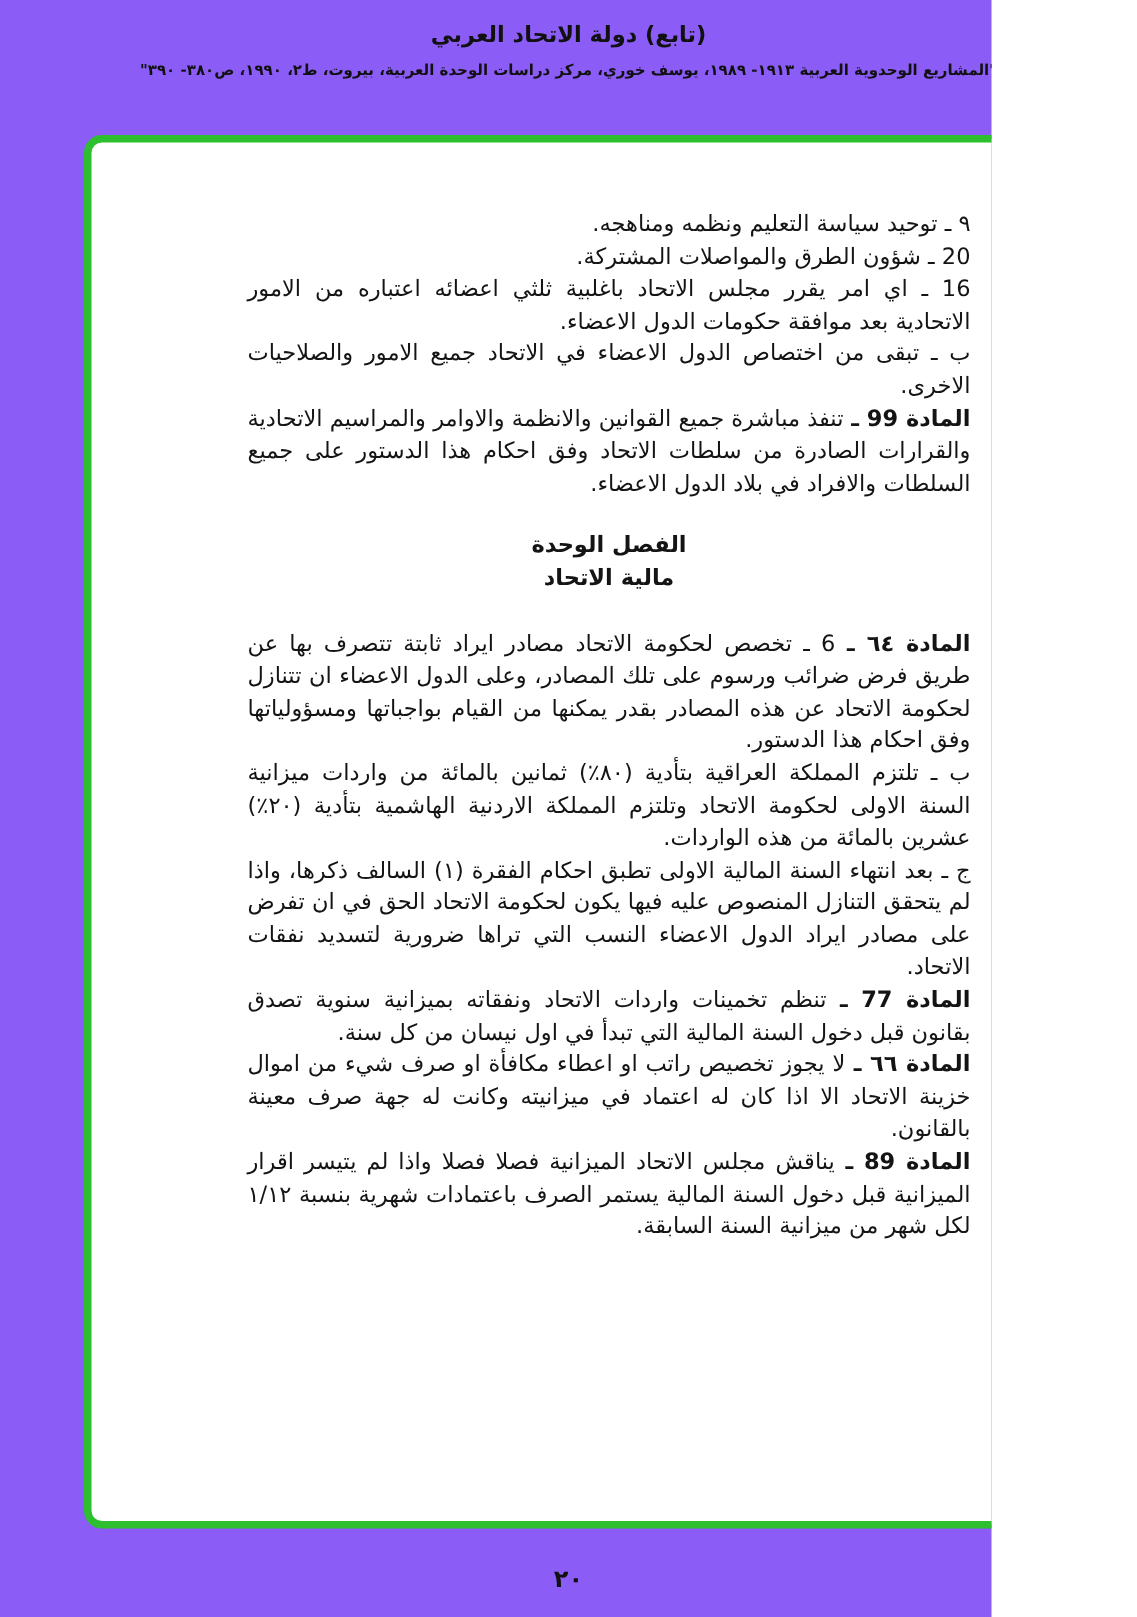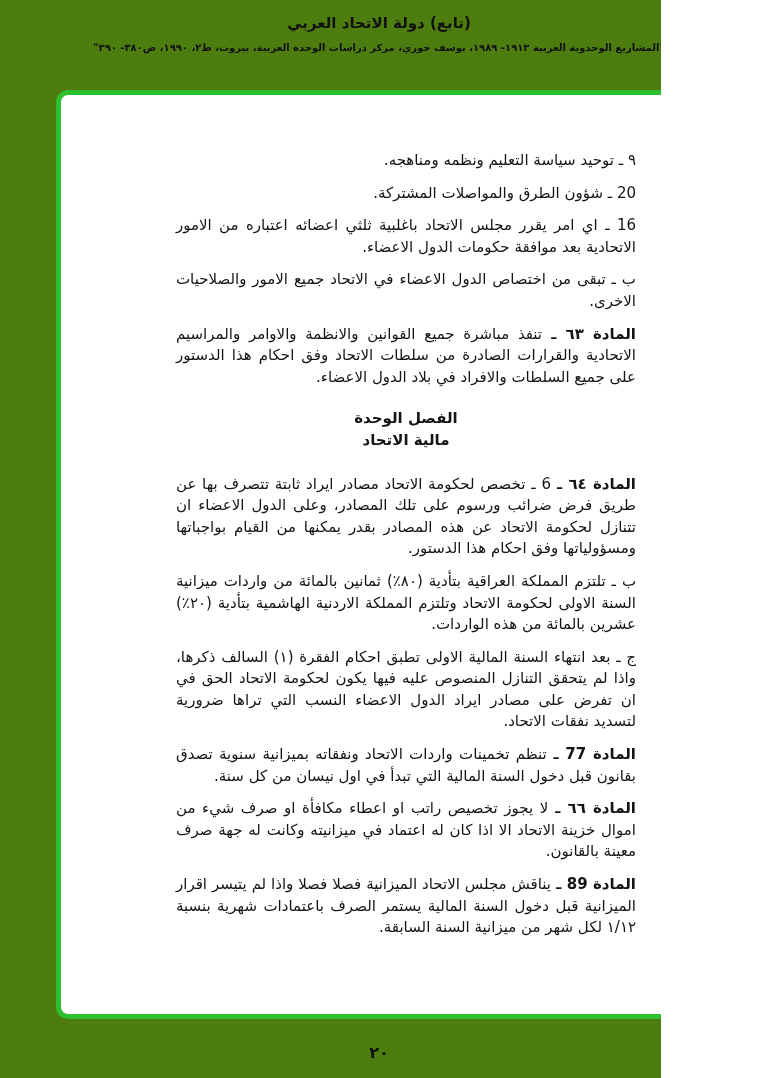"(تابع) دولة الاتحاد العربي" .page { background: #4d7c0f -> #8b5cf6 }
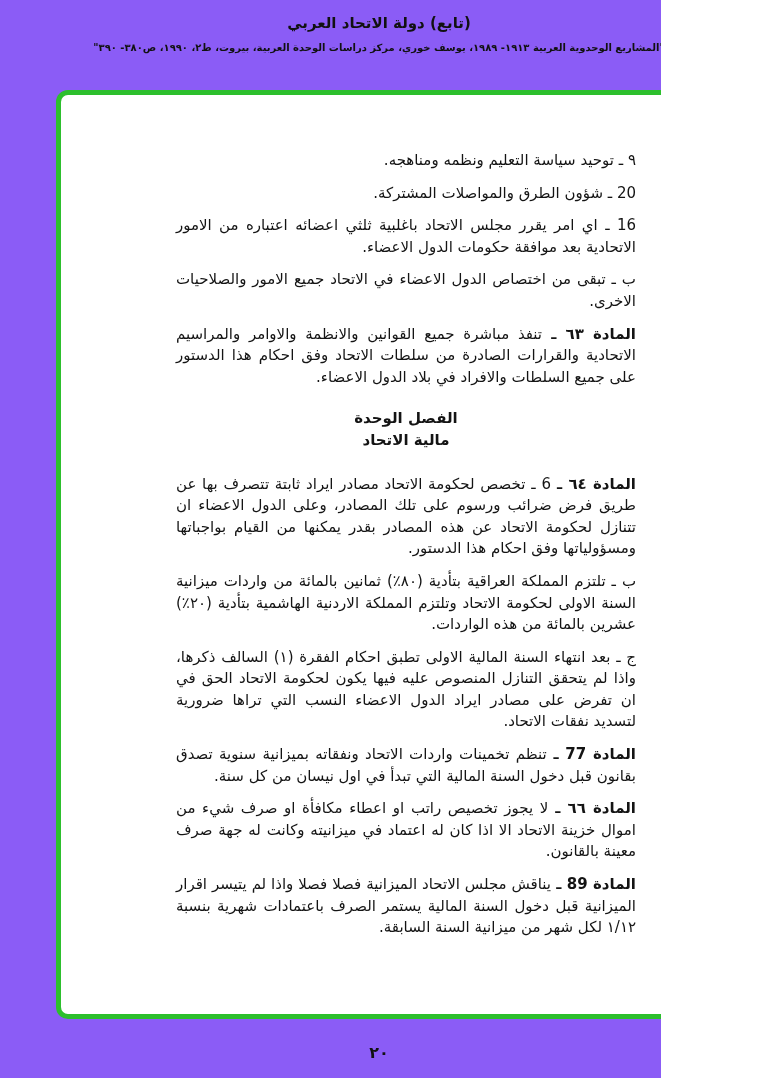"٩ ـ توحيد سياسة التعليم" .para { margin: 11px -> 0 }
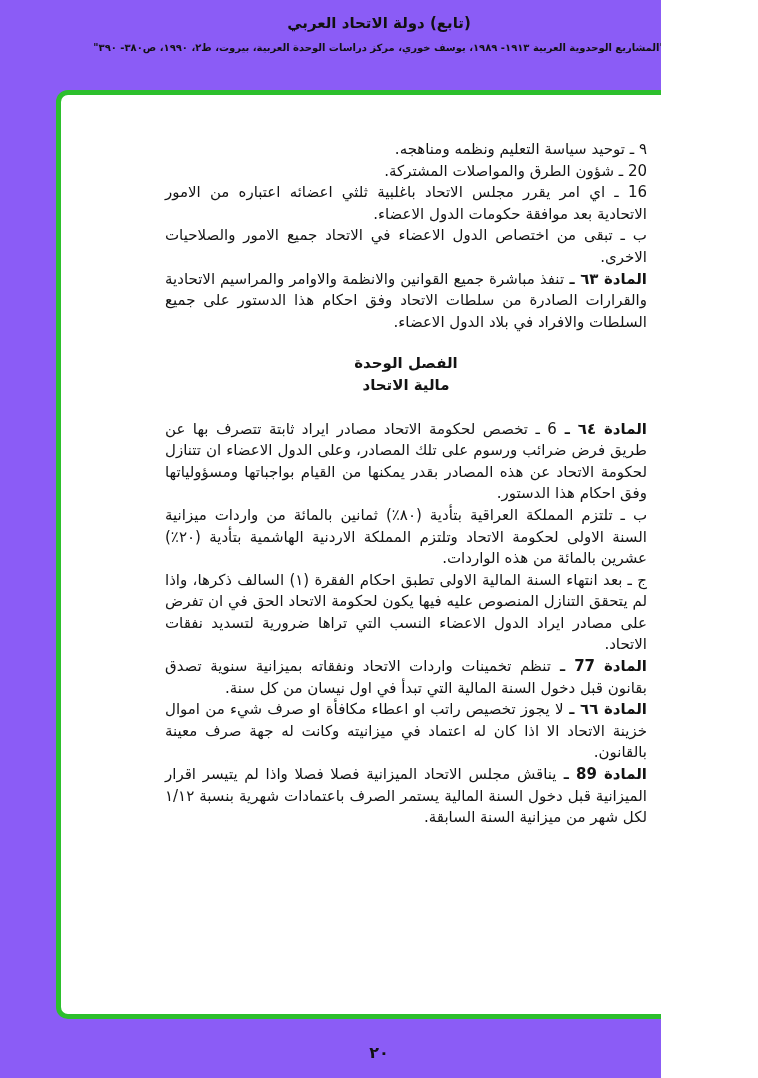"المادة ٦٣ ـ" span.lead { text: ٦٣ -> 99 }
